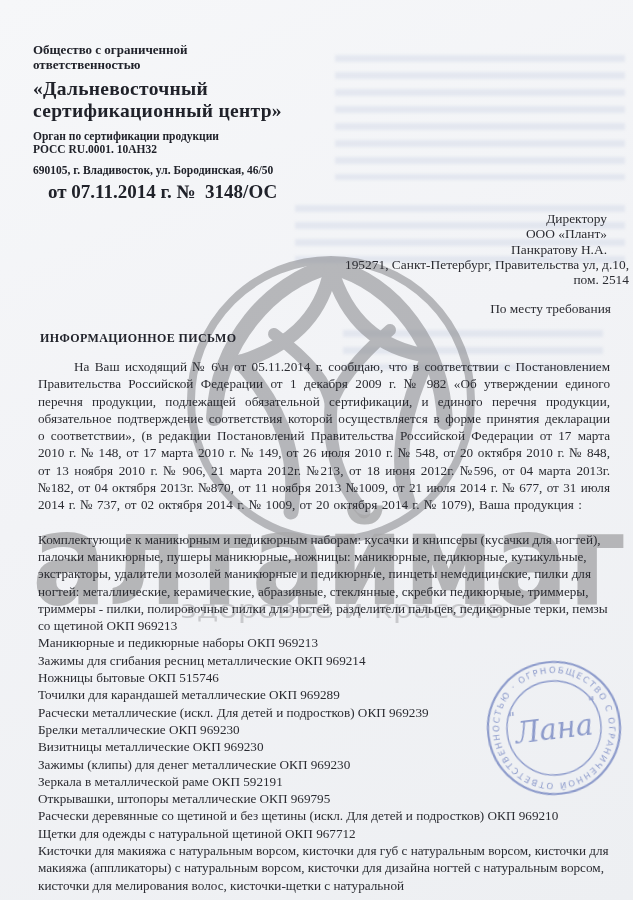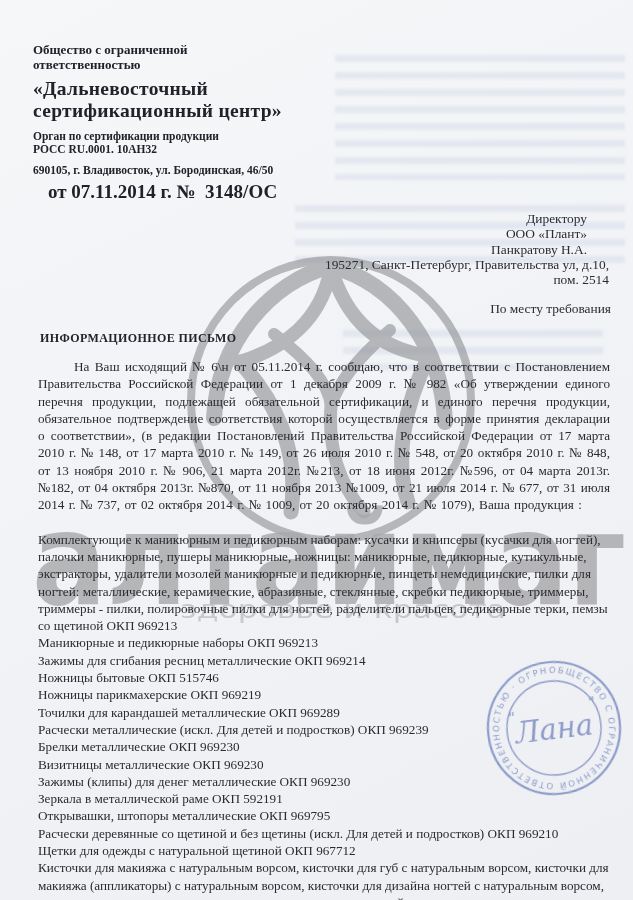"Директору" .recipient { right: 24px -> 4px }
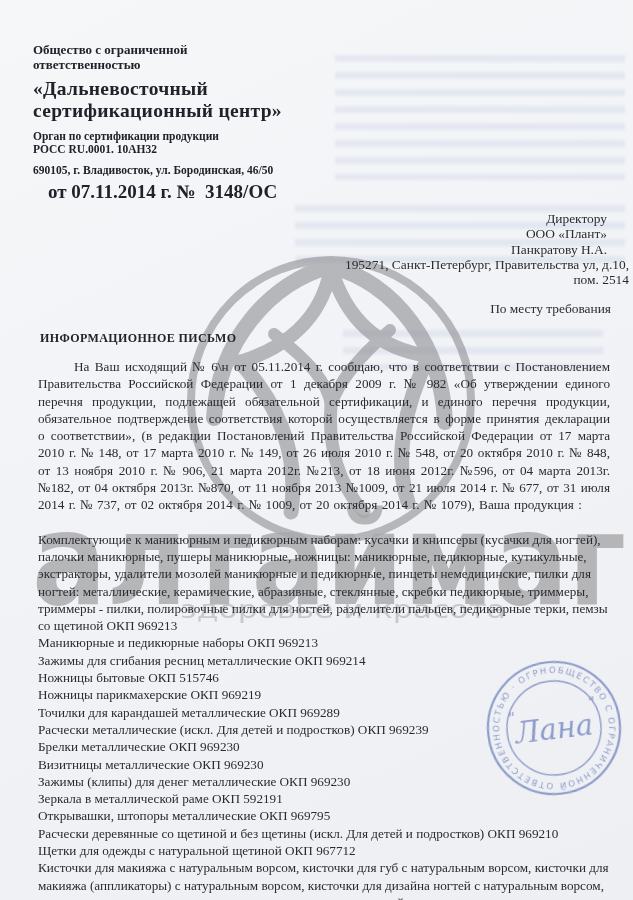"Ножницы парикмахерские ОКП 969219" div { html: <div>Ножницы парикмахерские ОКП 969219</div> -> none }
